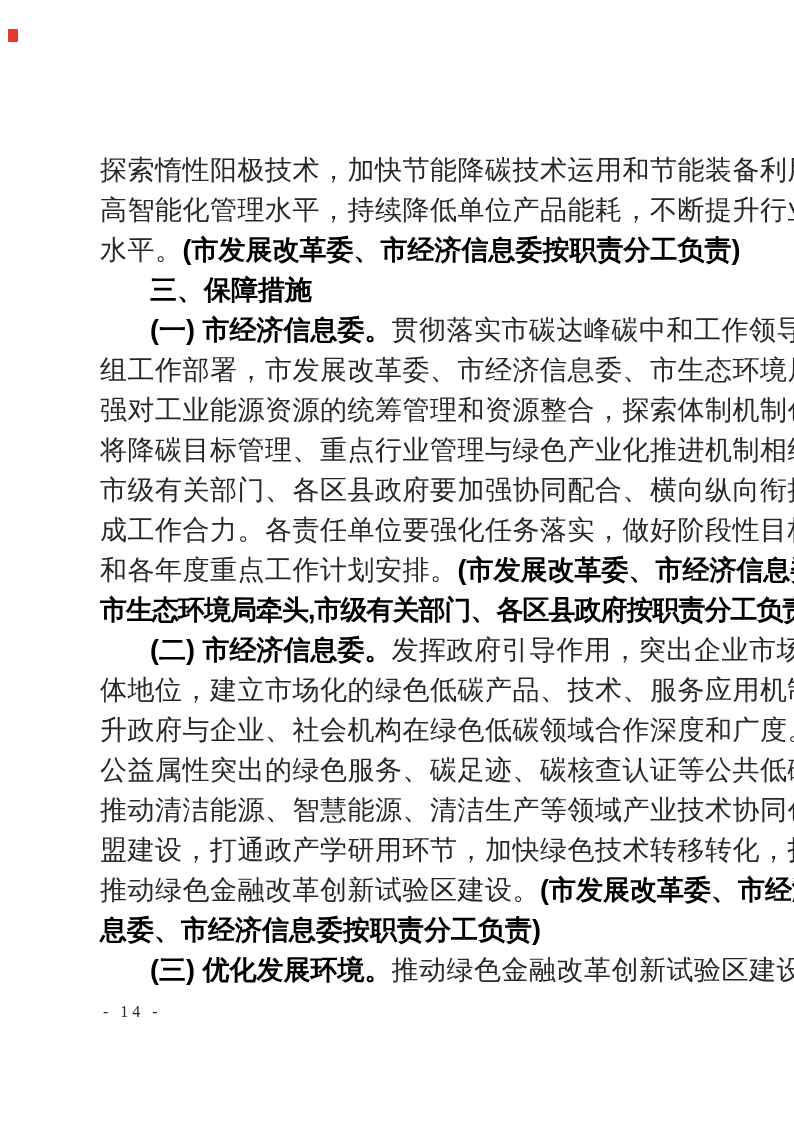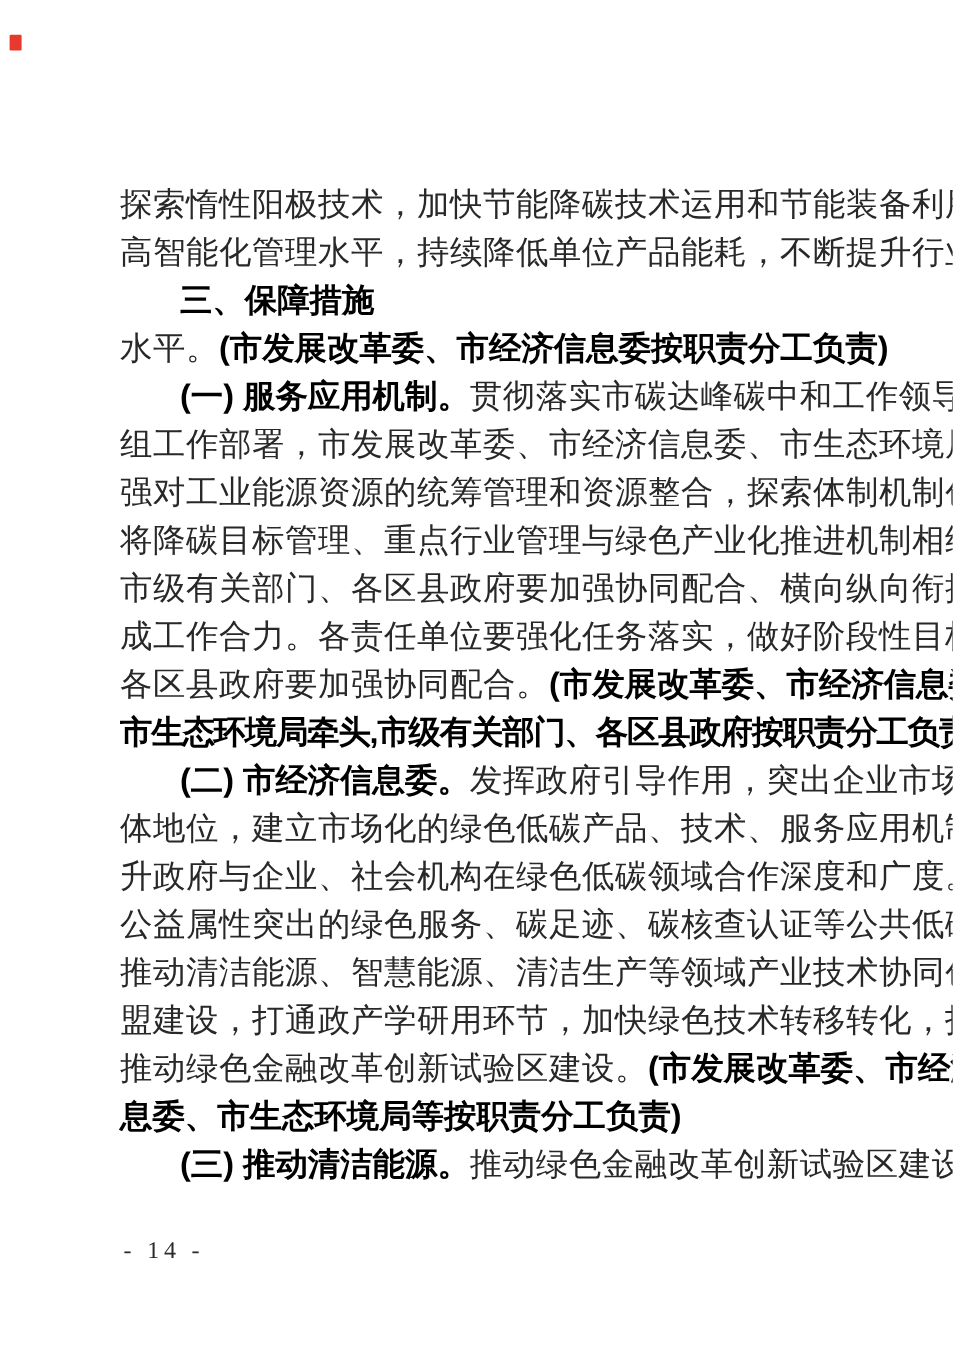"三、保障措施" div.doc-line { order: before "水平。(市发展改革委、市经济信息委按职责分工负责)" -> after "水平。(市发展改革委、市经济信息委按职责分工负责)" }
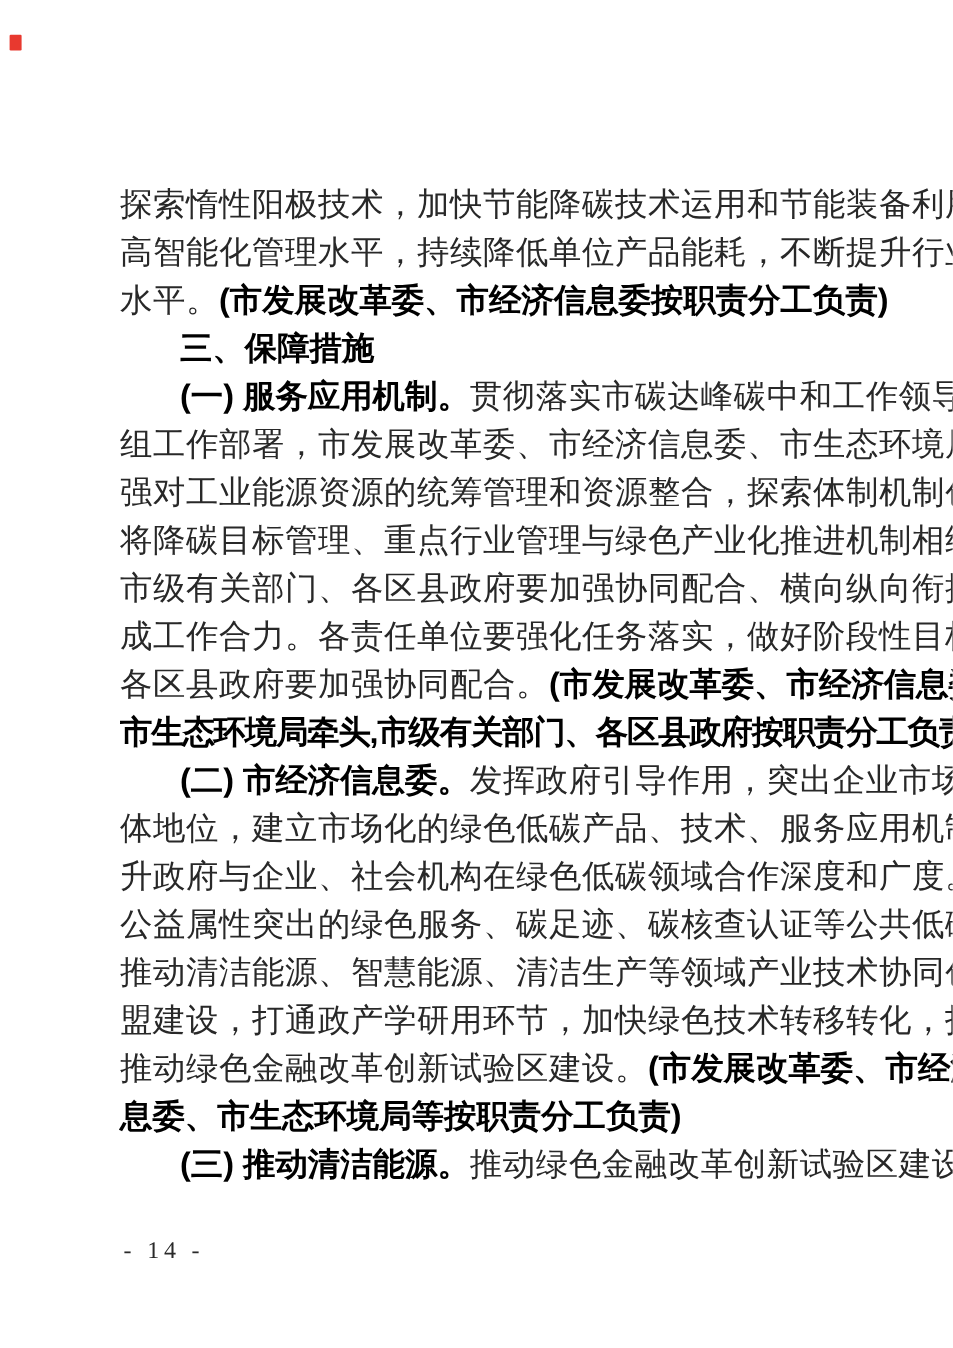"(一) 服务应用机制。" span.run-hei { text: 服务应用机制 -> 市经济信息委 }
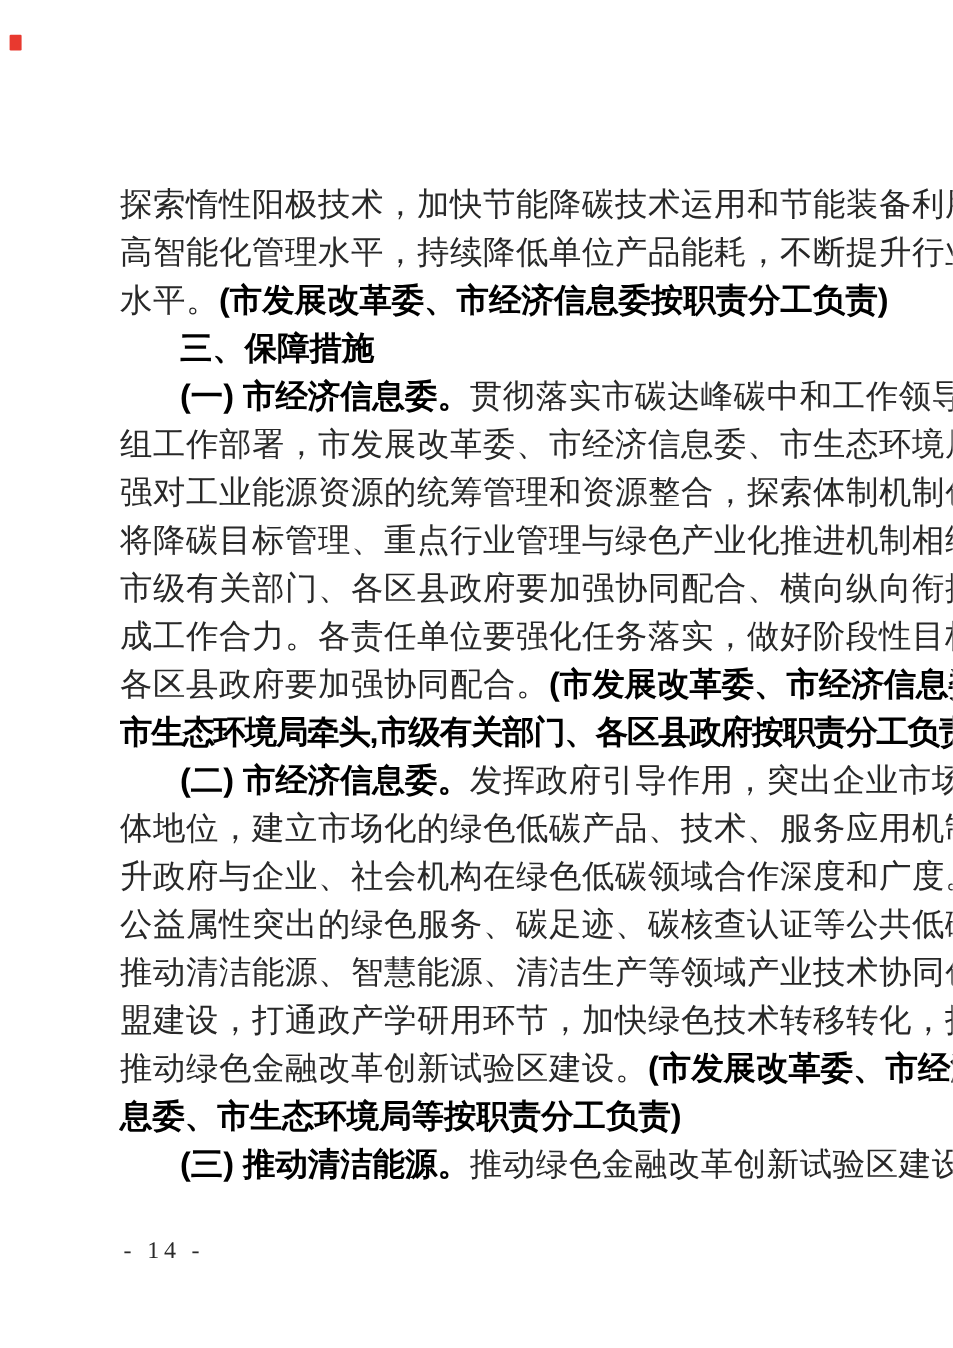"各区县政府要加强协同配合。" span.run-body { text: 各区县政府要加强协同配合 -> 和各年度重点工作计划安排 }
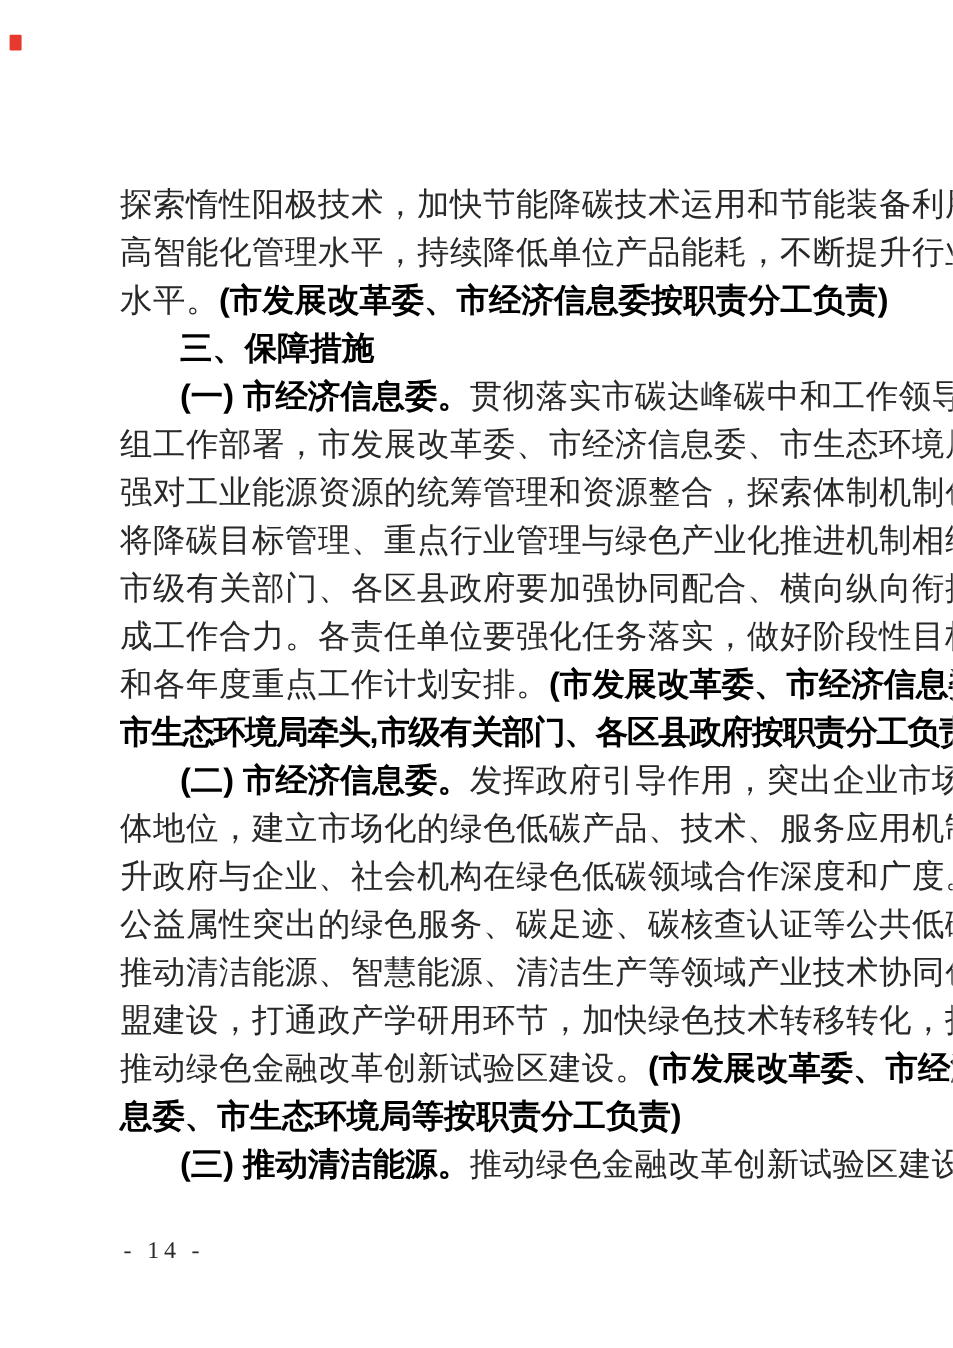"息委、市生态环境局等按职责分工负责)" span.run-hei { text: 生态环境局等 -> 经济信息委 }
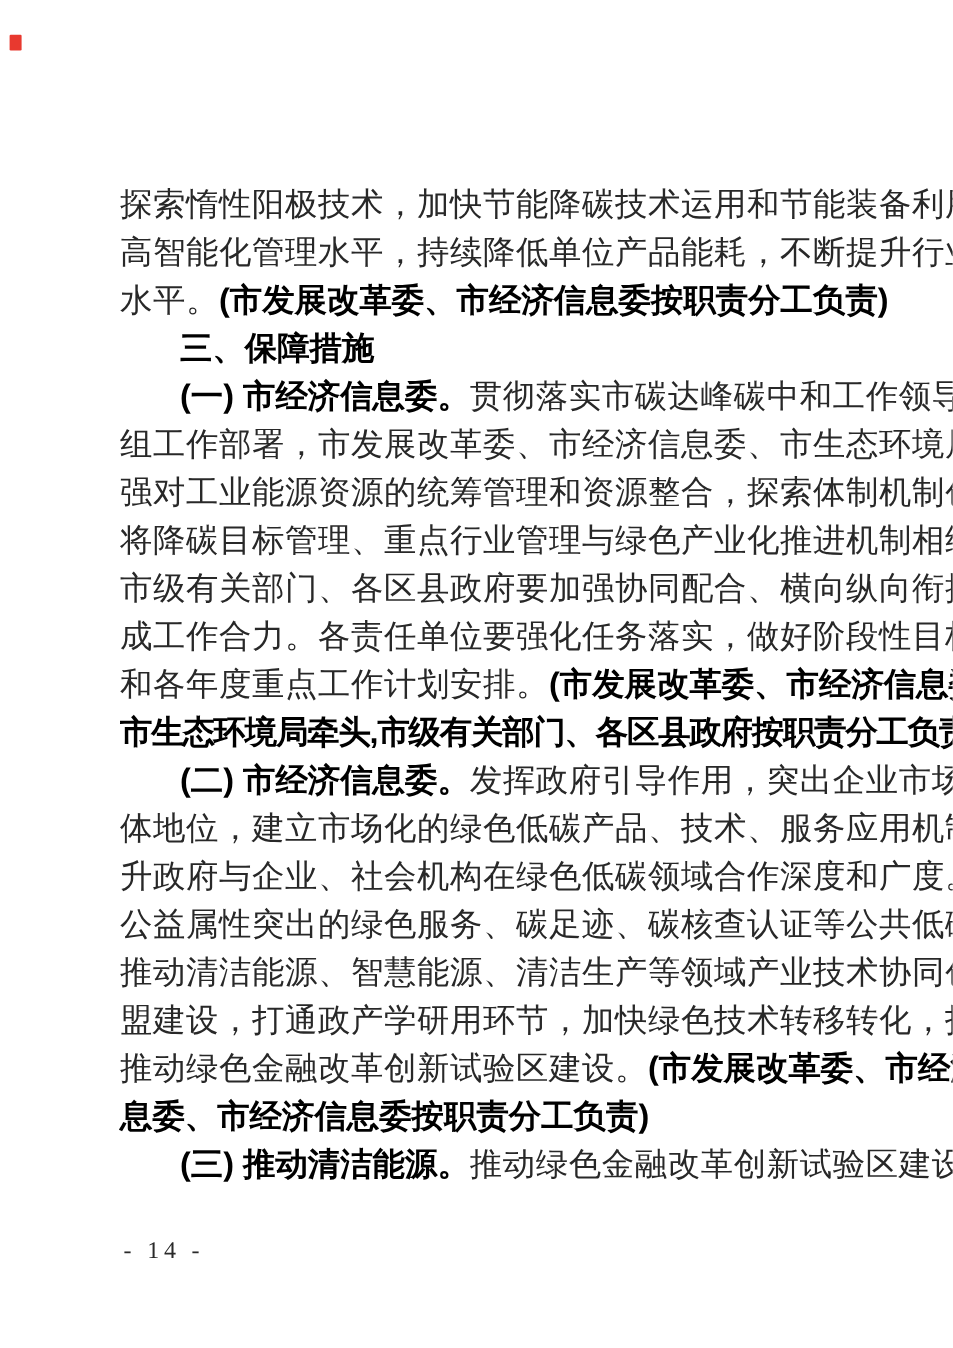"(三) 推动清洁能源。" span.run-hei { text: 推动清洁能源 -> 优化发展环境 }
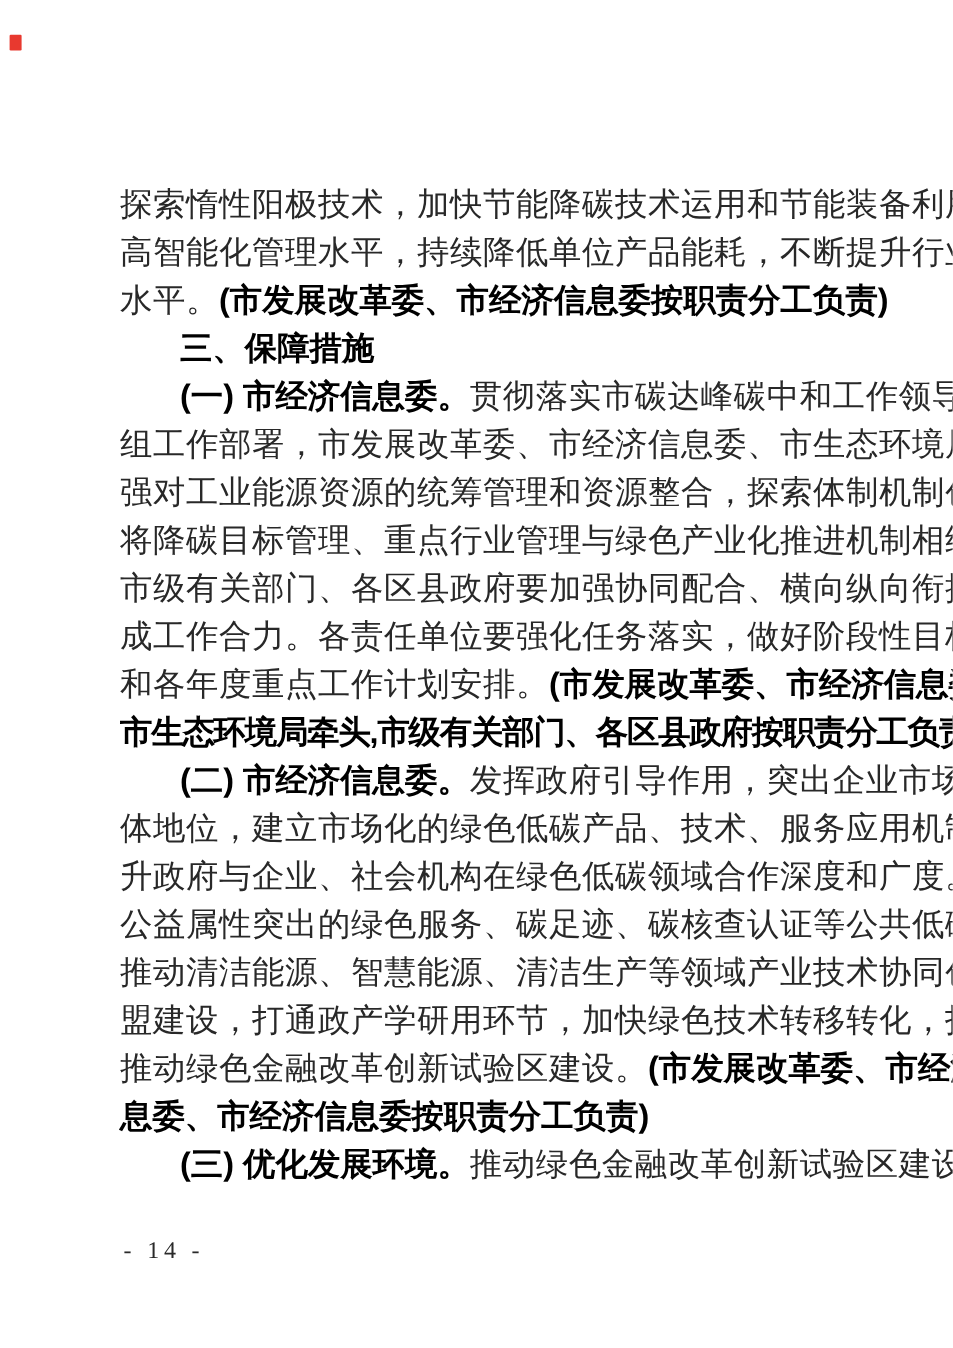"- 14 -" .page-num { font-size: 20px -> 16px; top: 1028px -> 998px }
